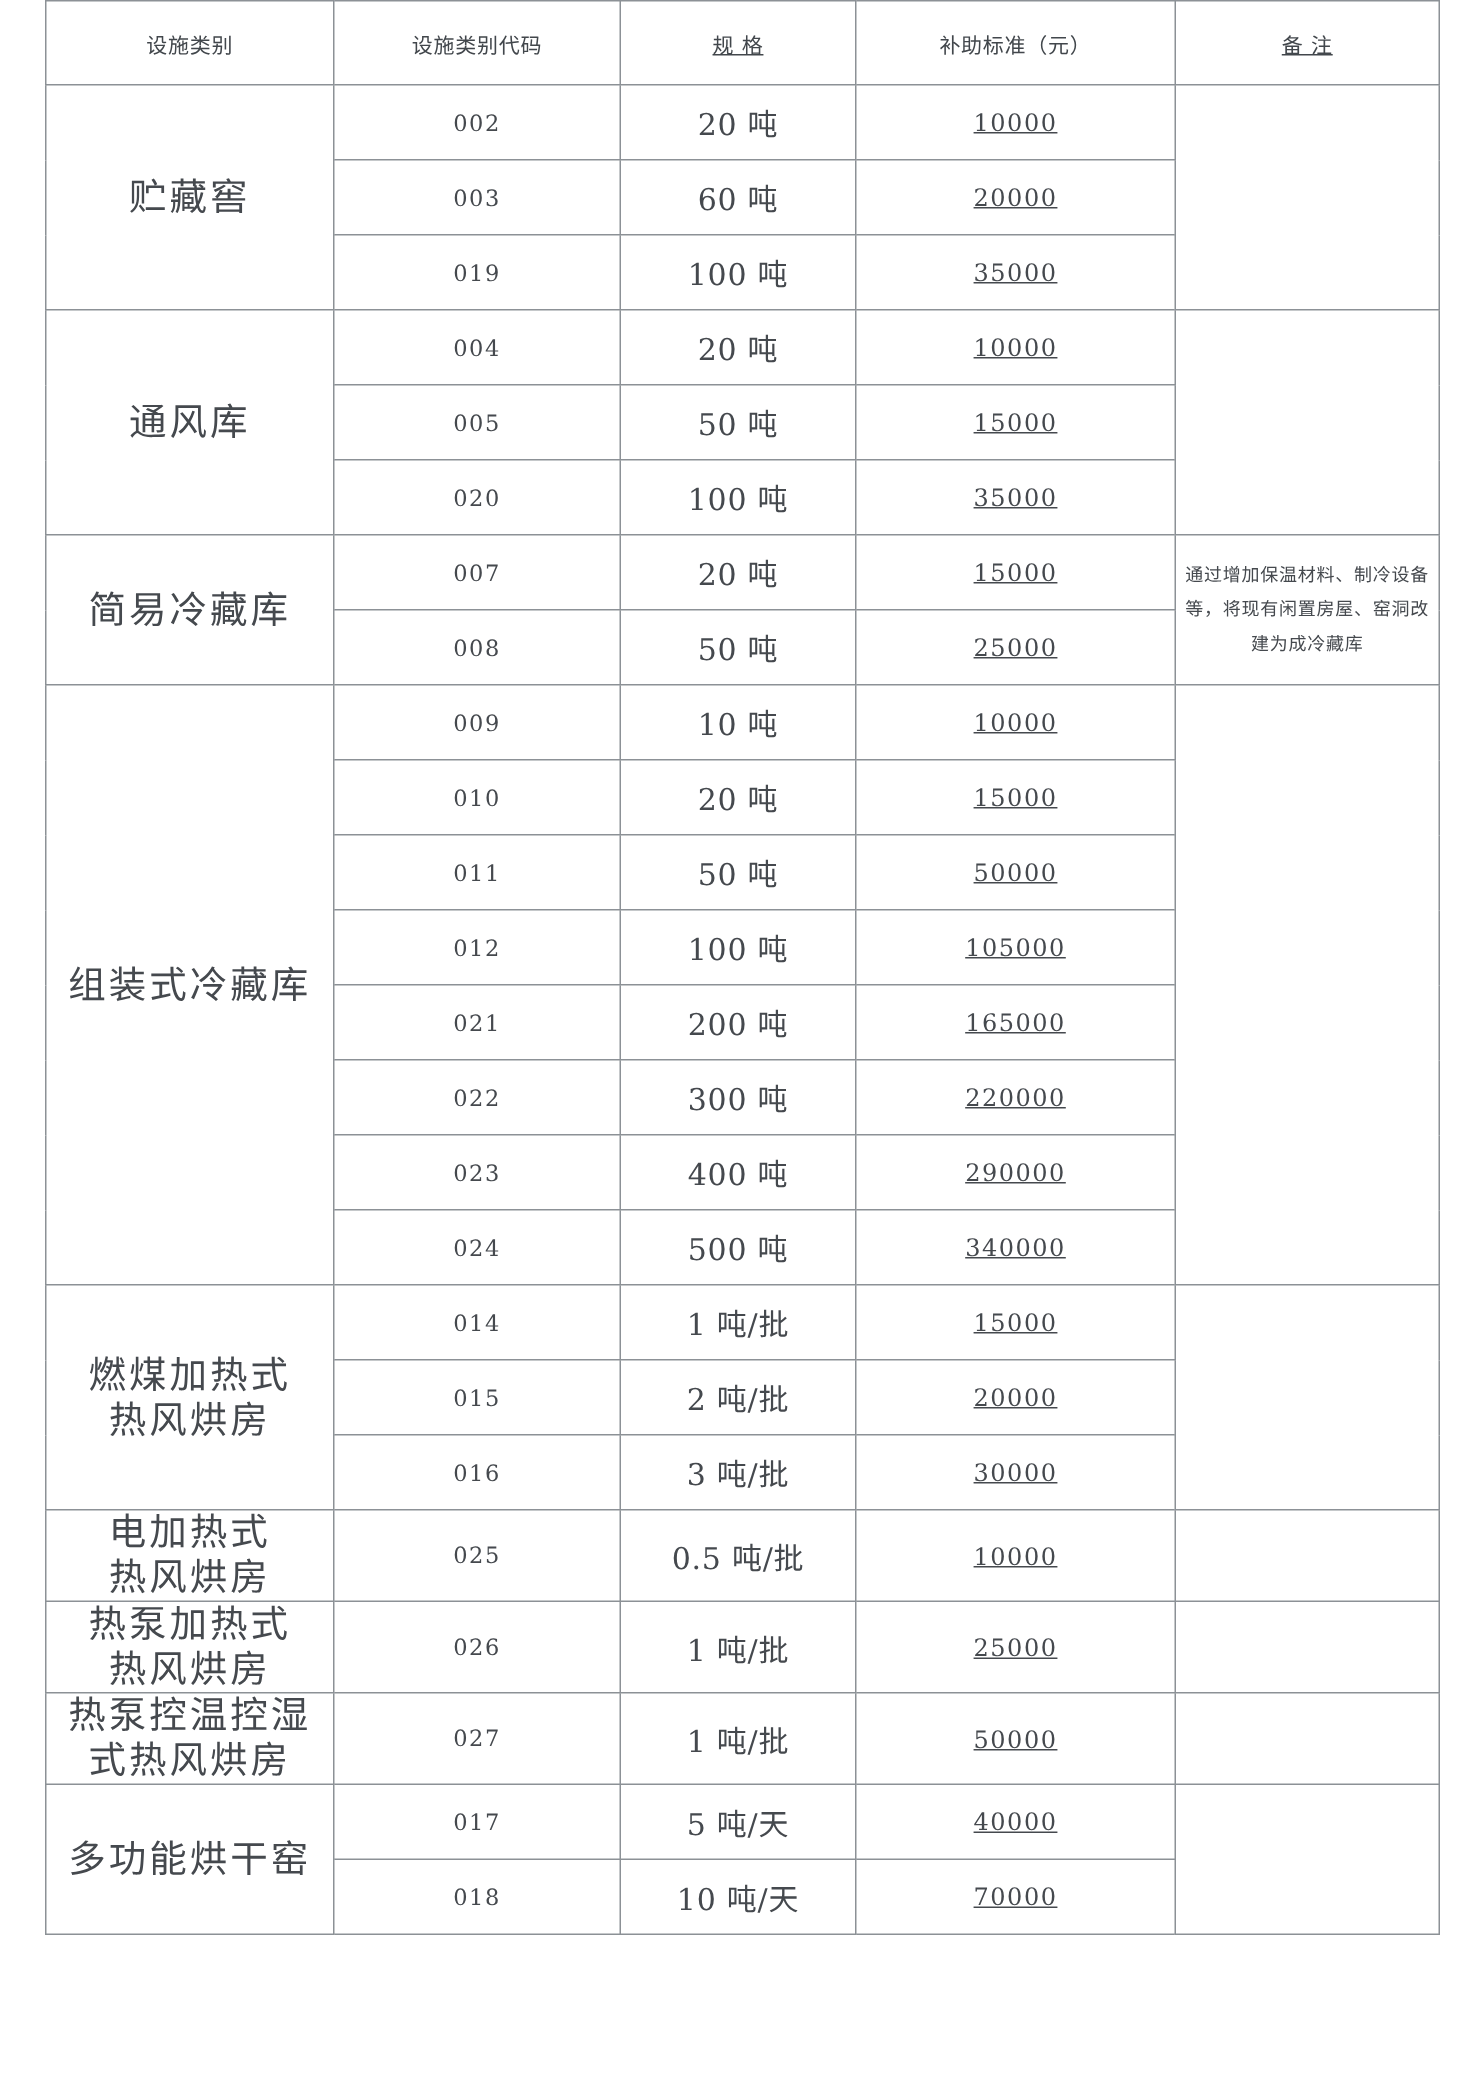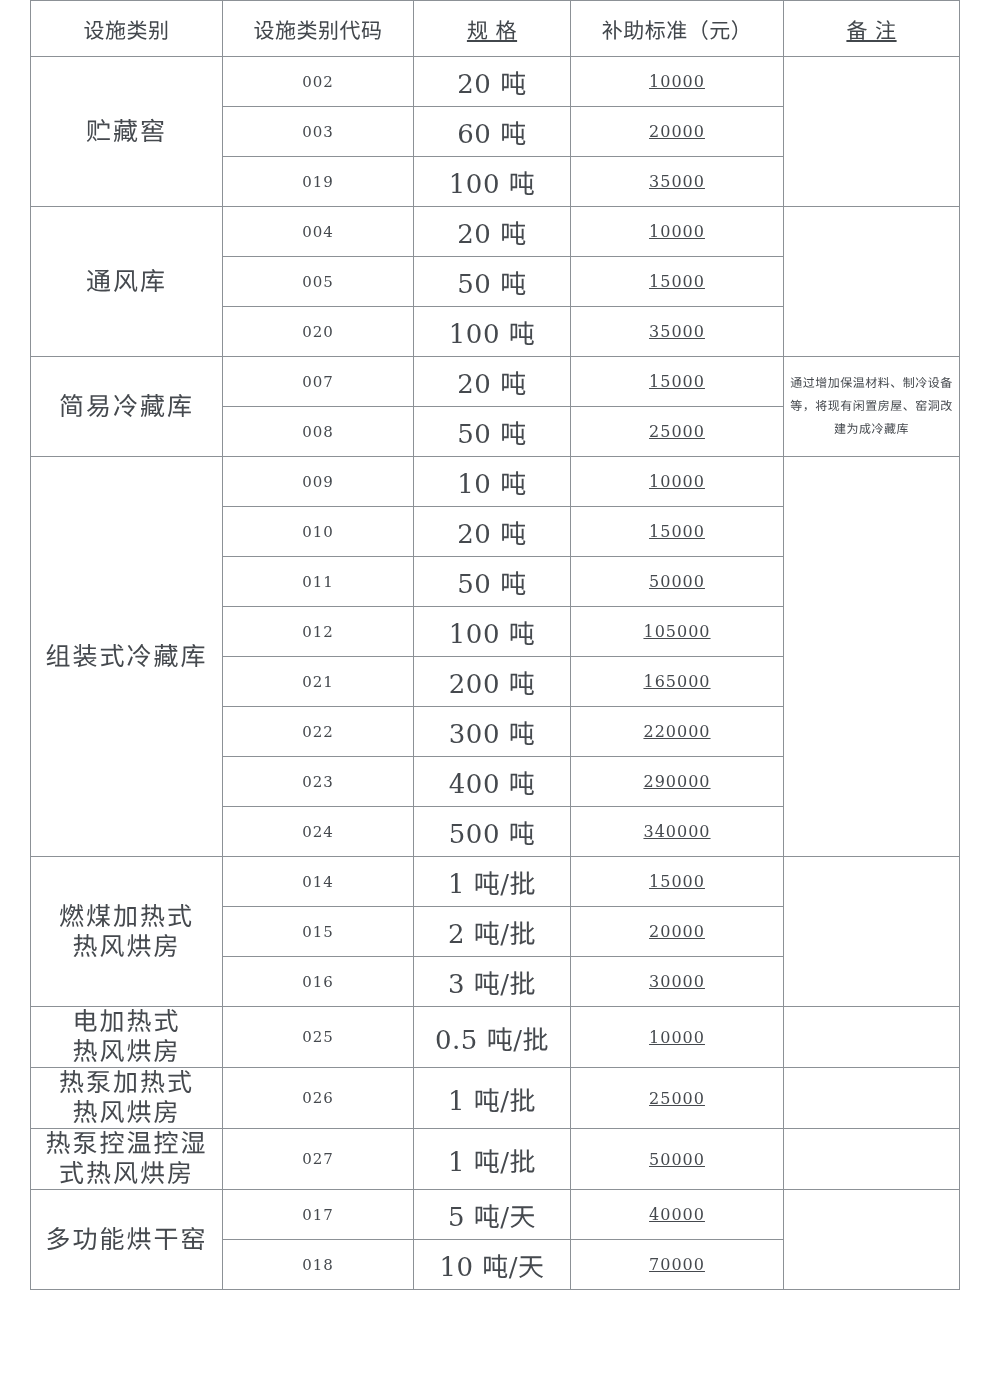"设施类别" tr.head th { font-size: 21px -> 14px }
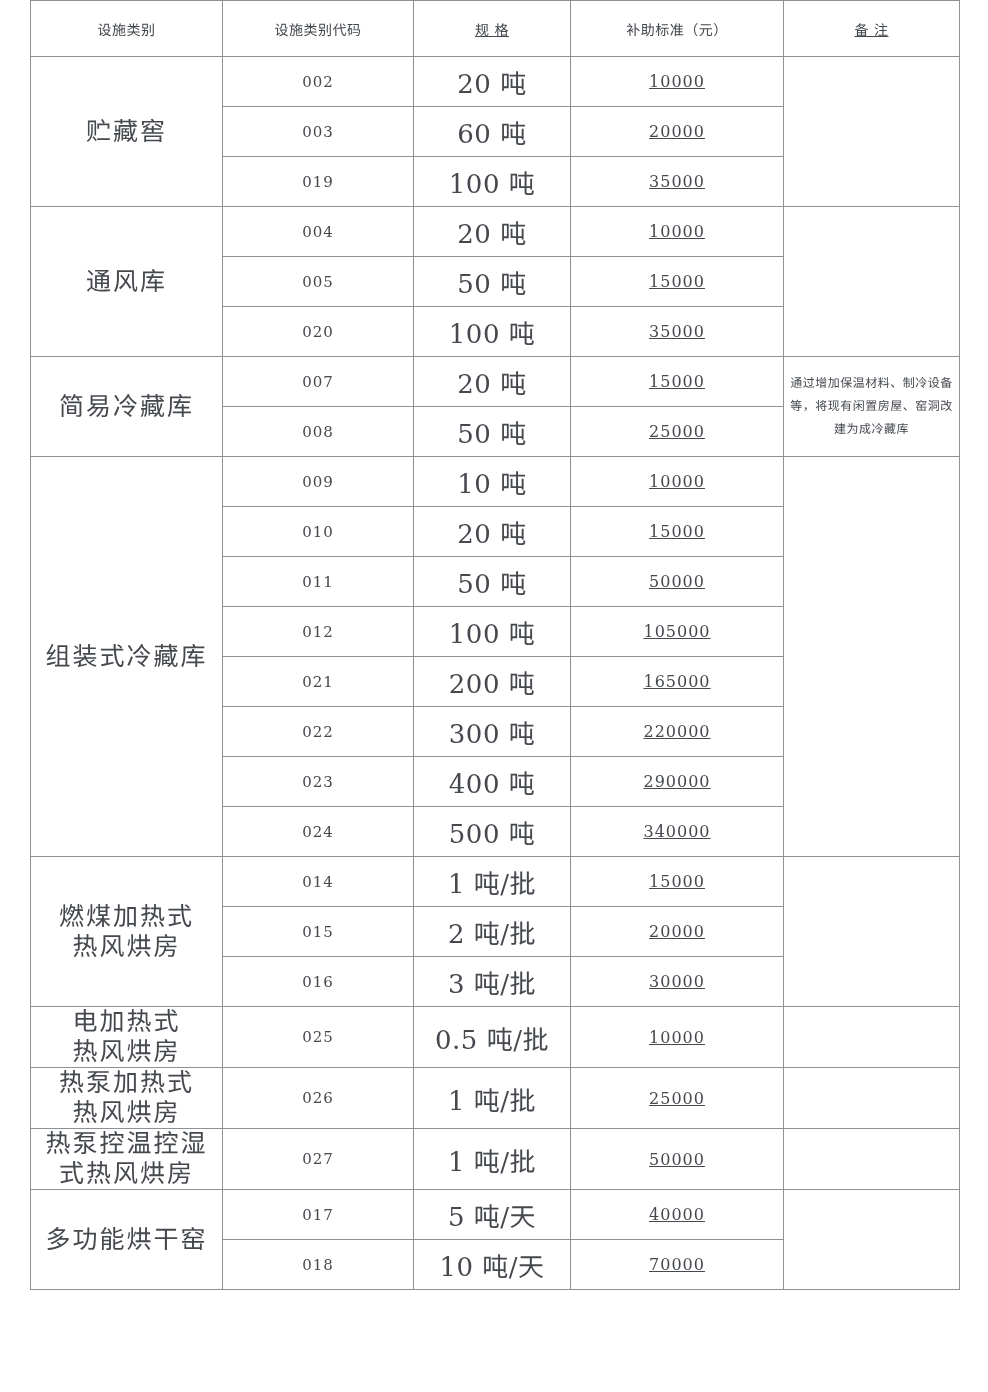"20 吨" td.spec { font-size: 26px -> 20px }
